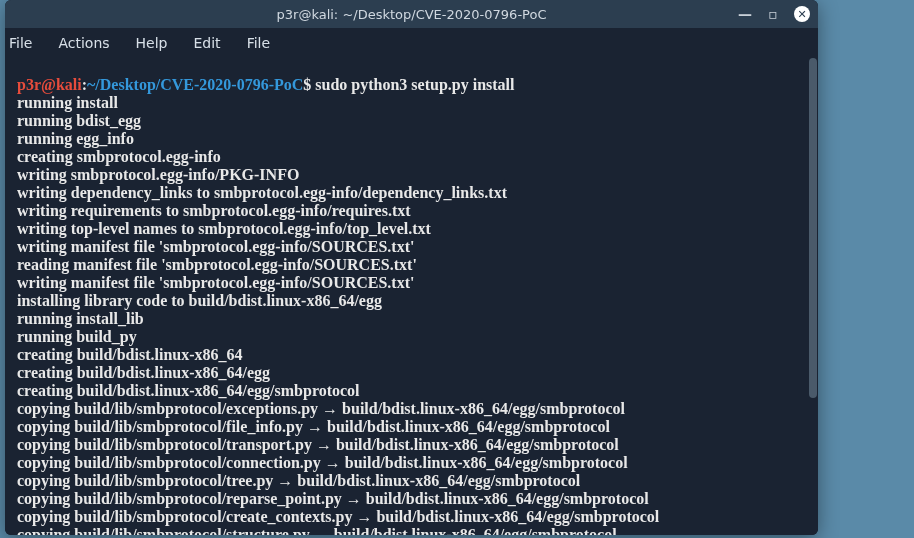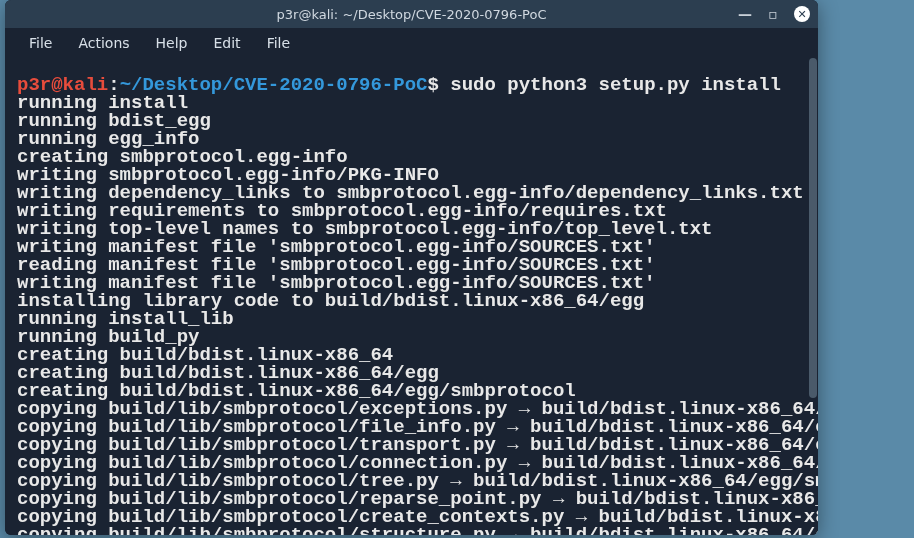"File" .menubar { padding: 0 24px -> 0 4px }
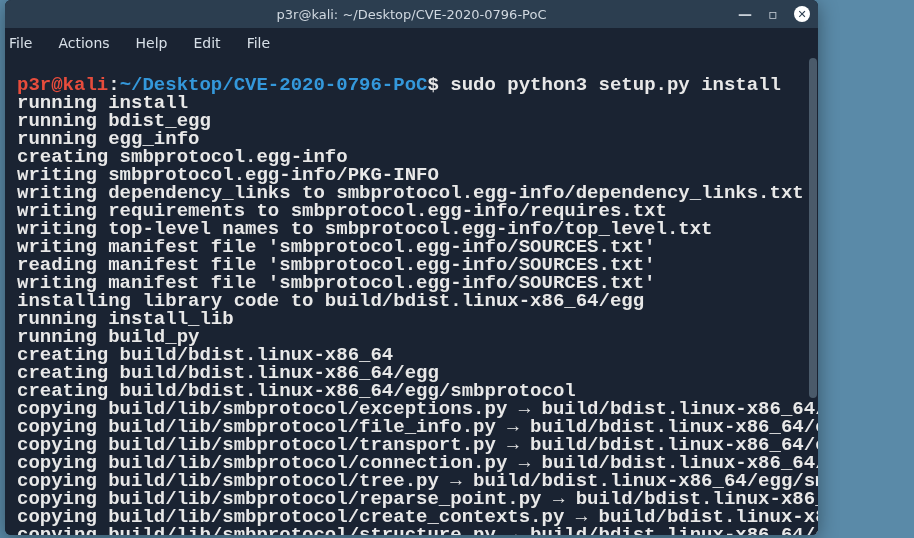"p3r@kali:~/Desktop/CVE-2020-0796-PoC$" .terminal-body { font-family: Liberation Mono, monospace -> Liberation Serif, serif; font-size: 19px -> 16px }
